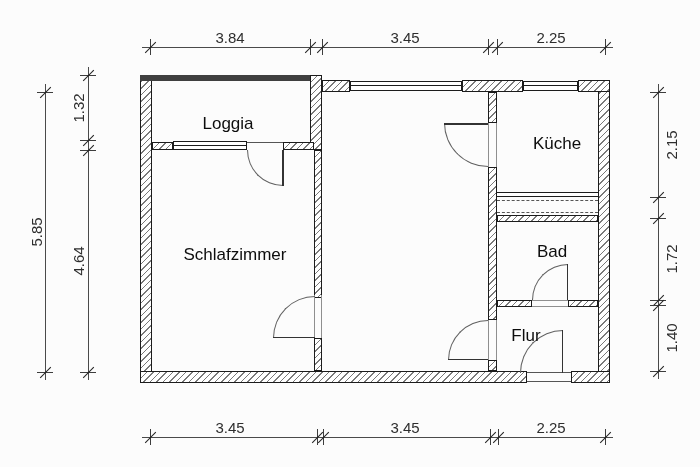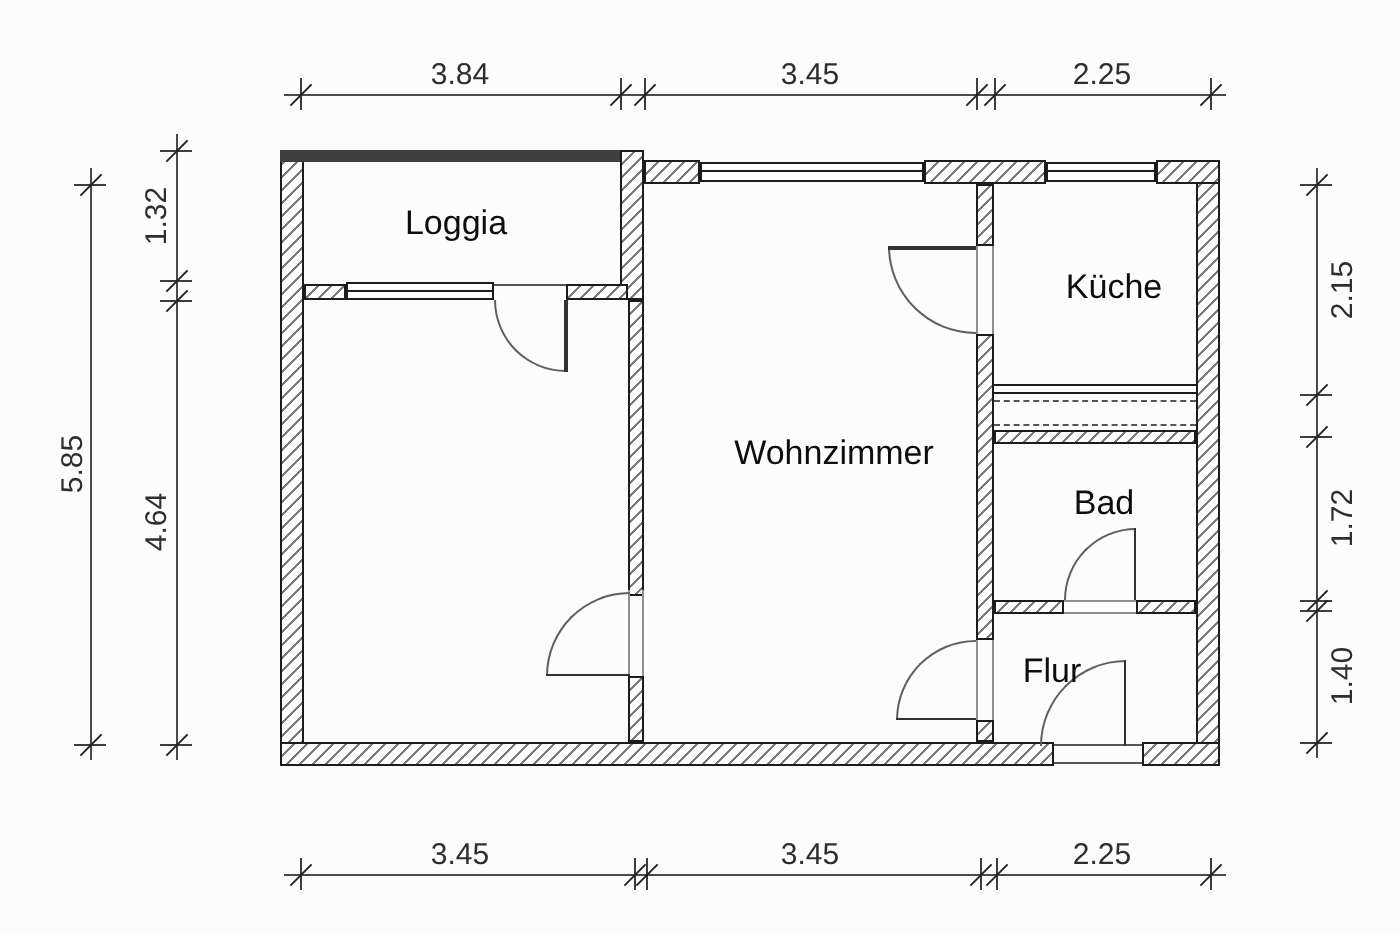"Loggia" div.room-label { top: 112px -> 124px }
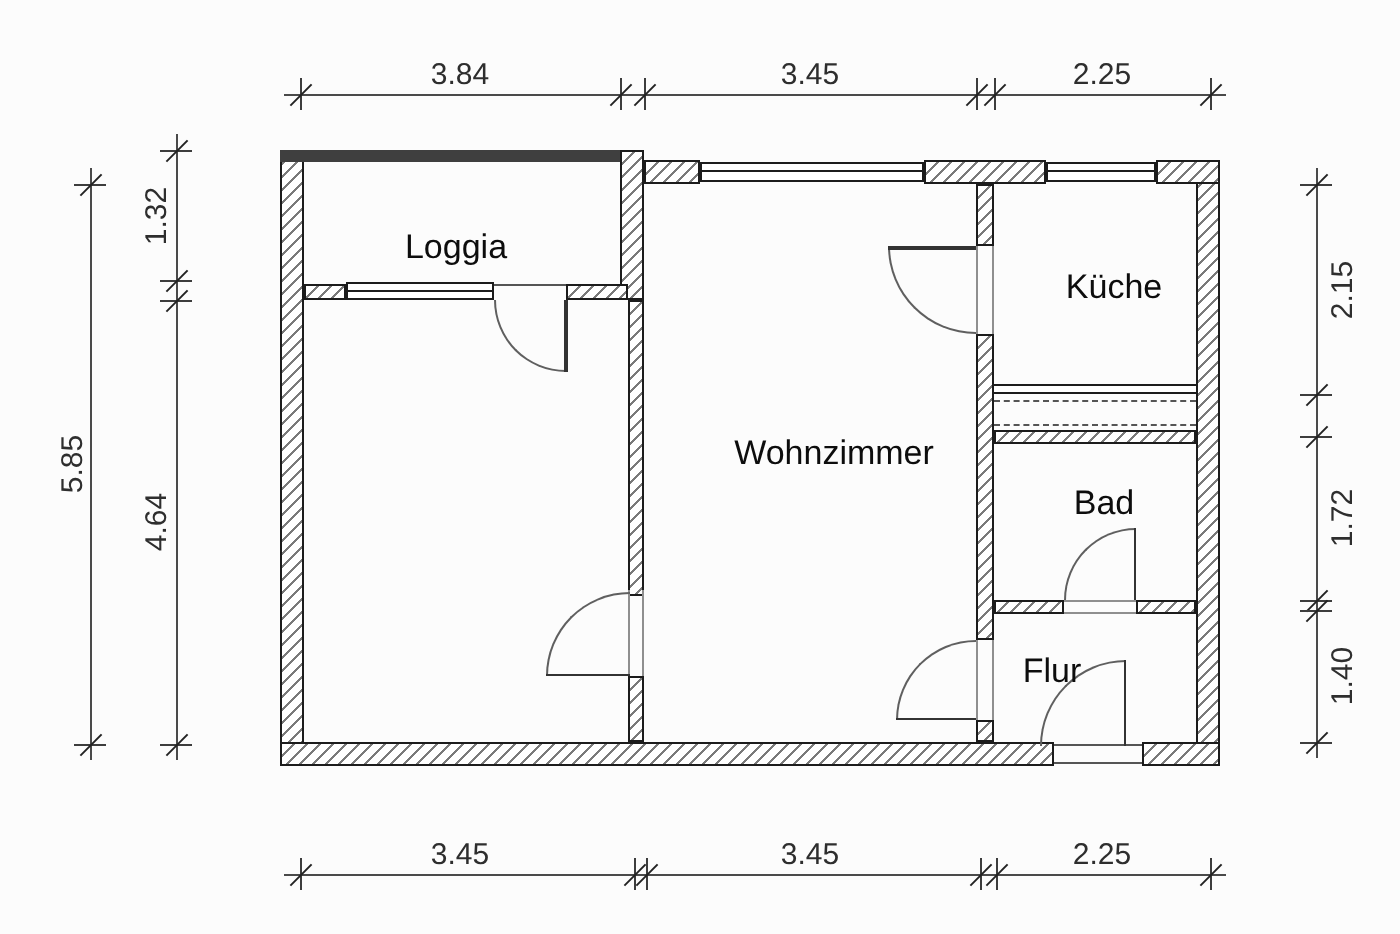"Wohnzimmer" div.room-label { html: <div>Wohnzimmer</div> -> none }
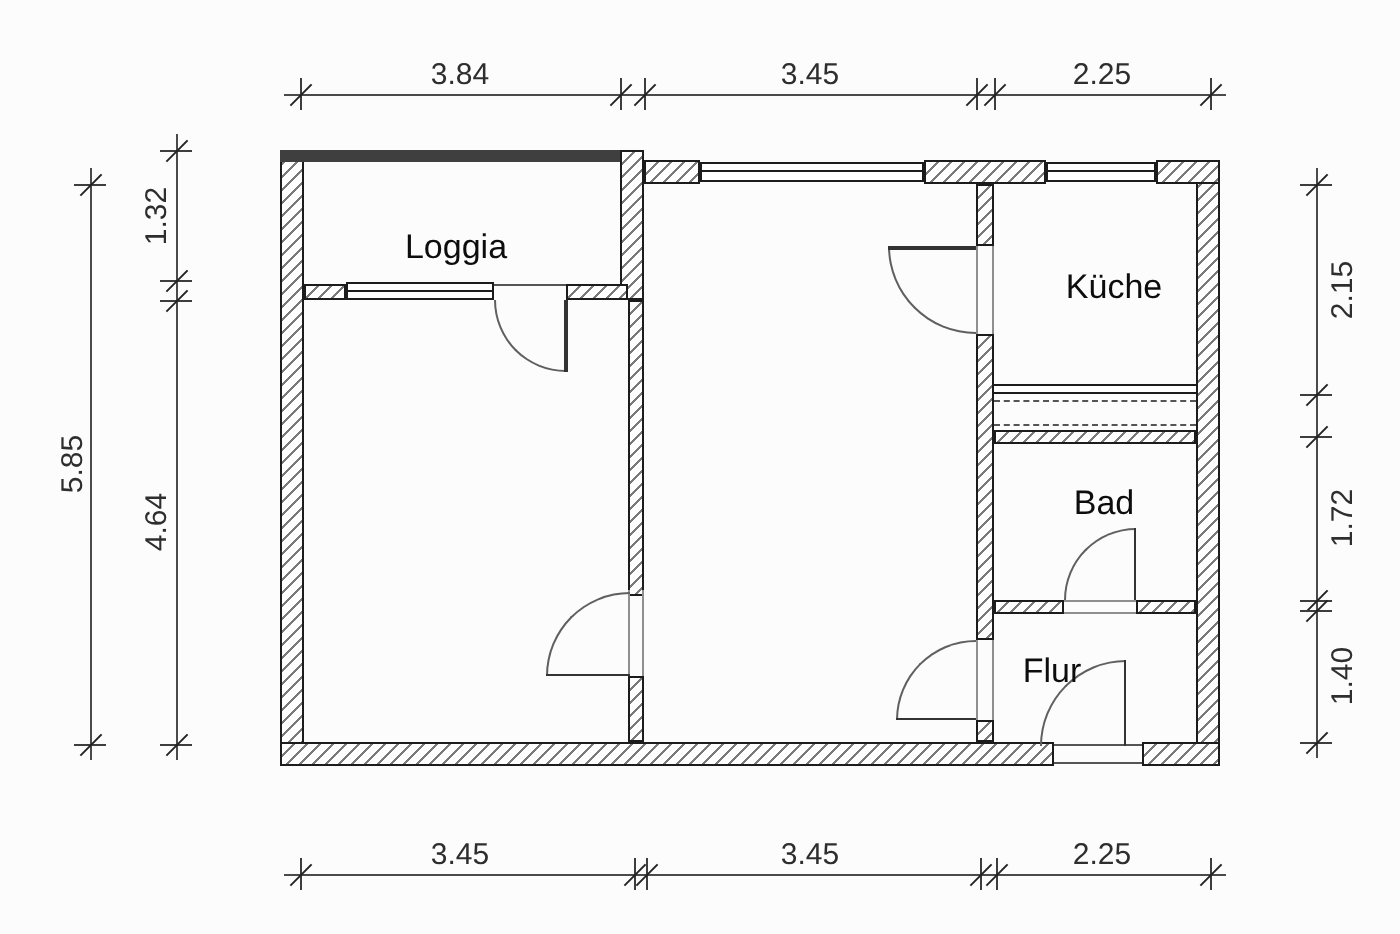"Schlafzimmer" div.room-label { html: none -> <div>Schlafzimmer</div> }
